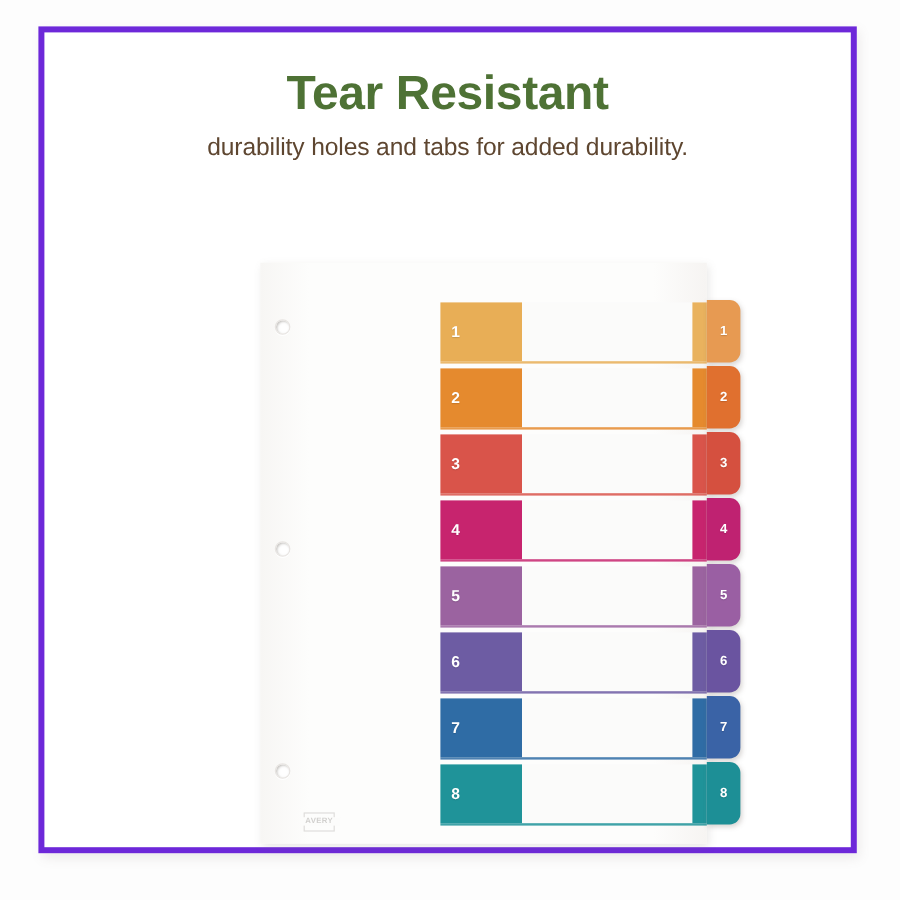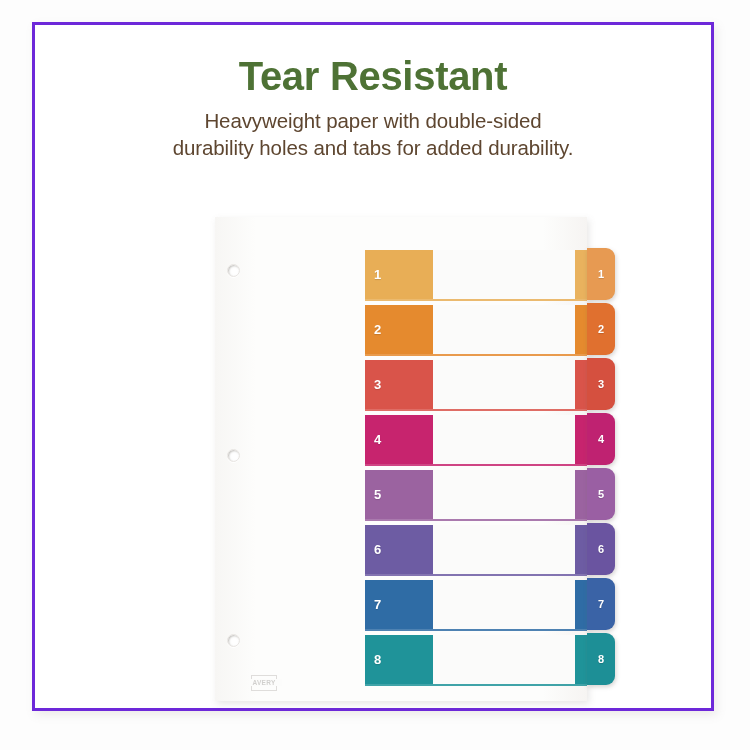"Tear Resistant" .product-card { border: 3px solid #6d28d9 -> 5px solid #6d28d9 }
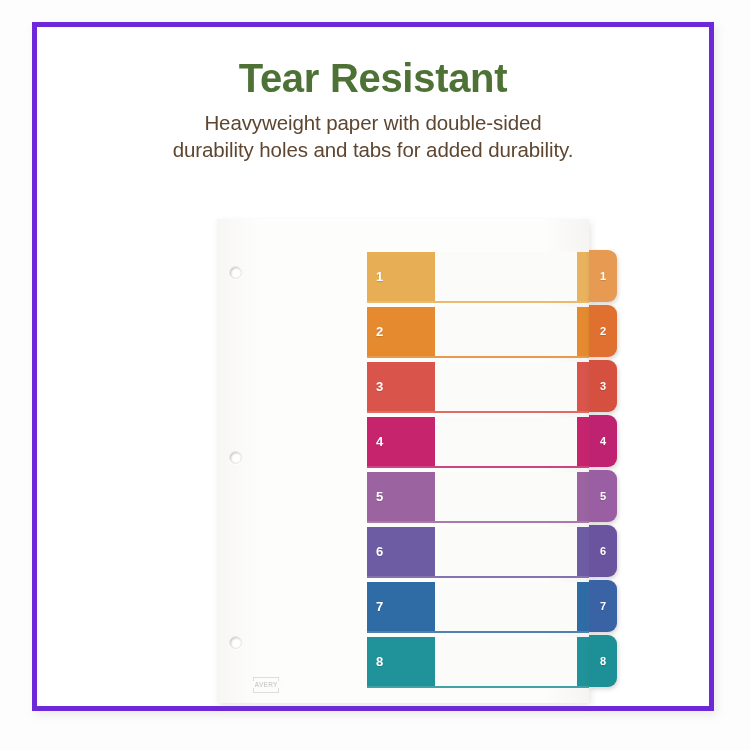"Heavyweight paper with double-sided" div { html: <div>Heavyweight paper with double-sided</div> -> none }
